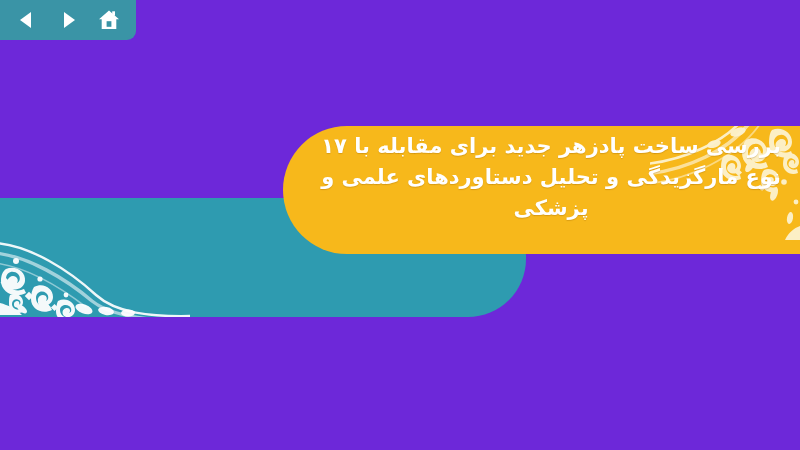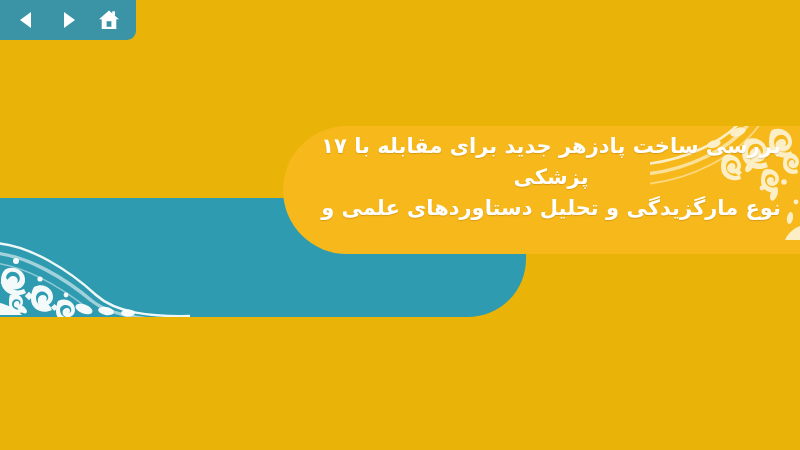"بررسی ساخت پادزهر جدید برای" #stage { background: #eab308 -> #6d28d9 }
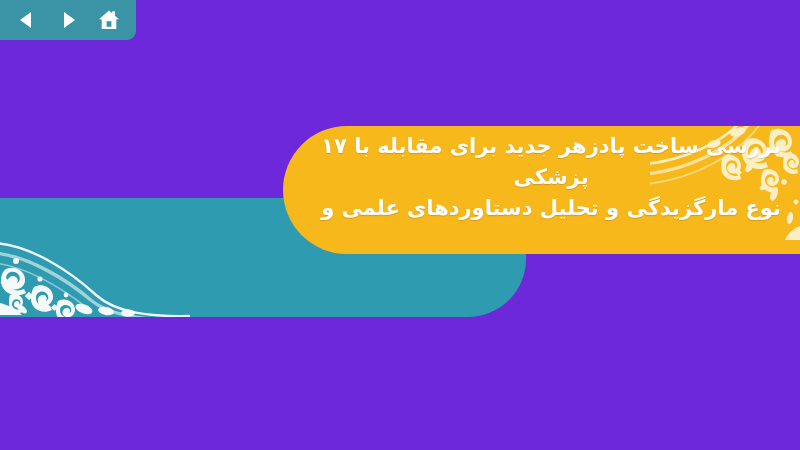"پزشکی" span.title-line { order: before "نوع مارگزیدگی و تحلیل دستاوردهای" -> after "نوع مارگزیدگی و تحلیل دستاوردهای" }
